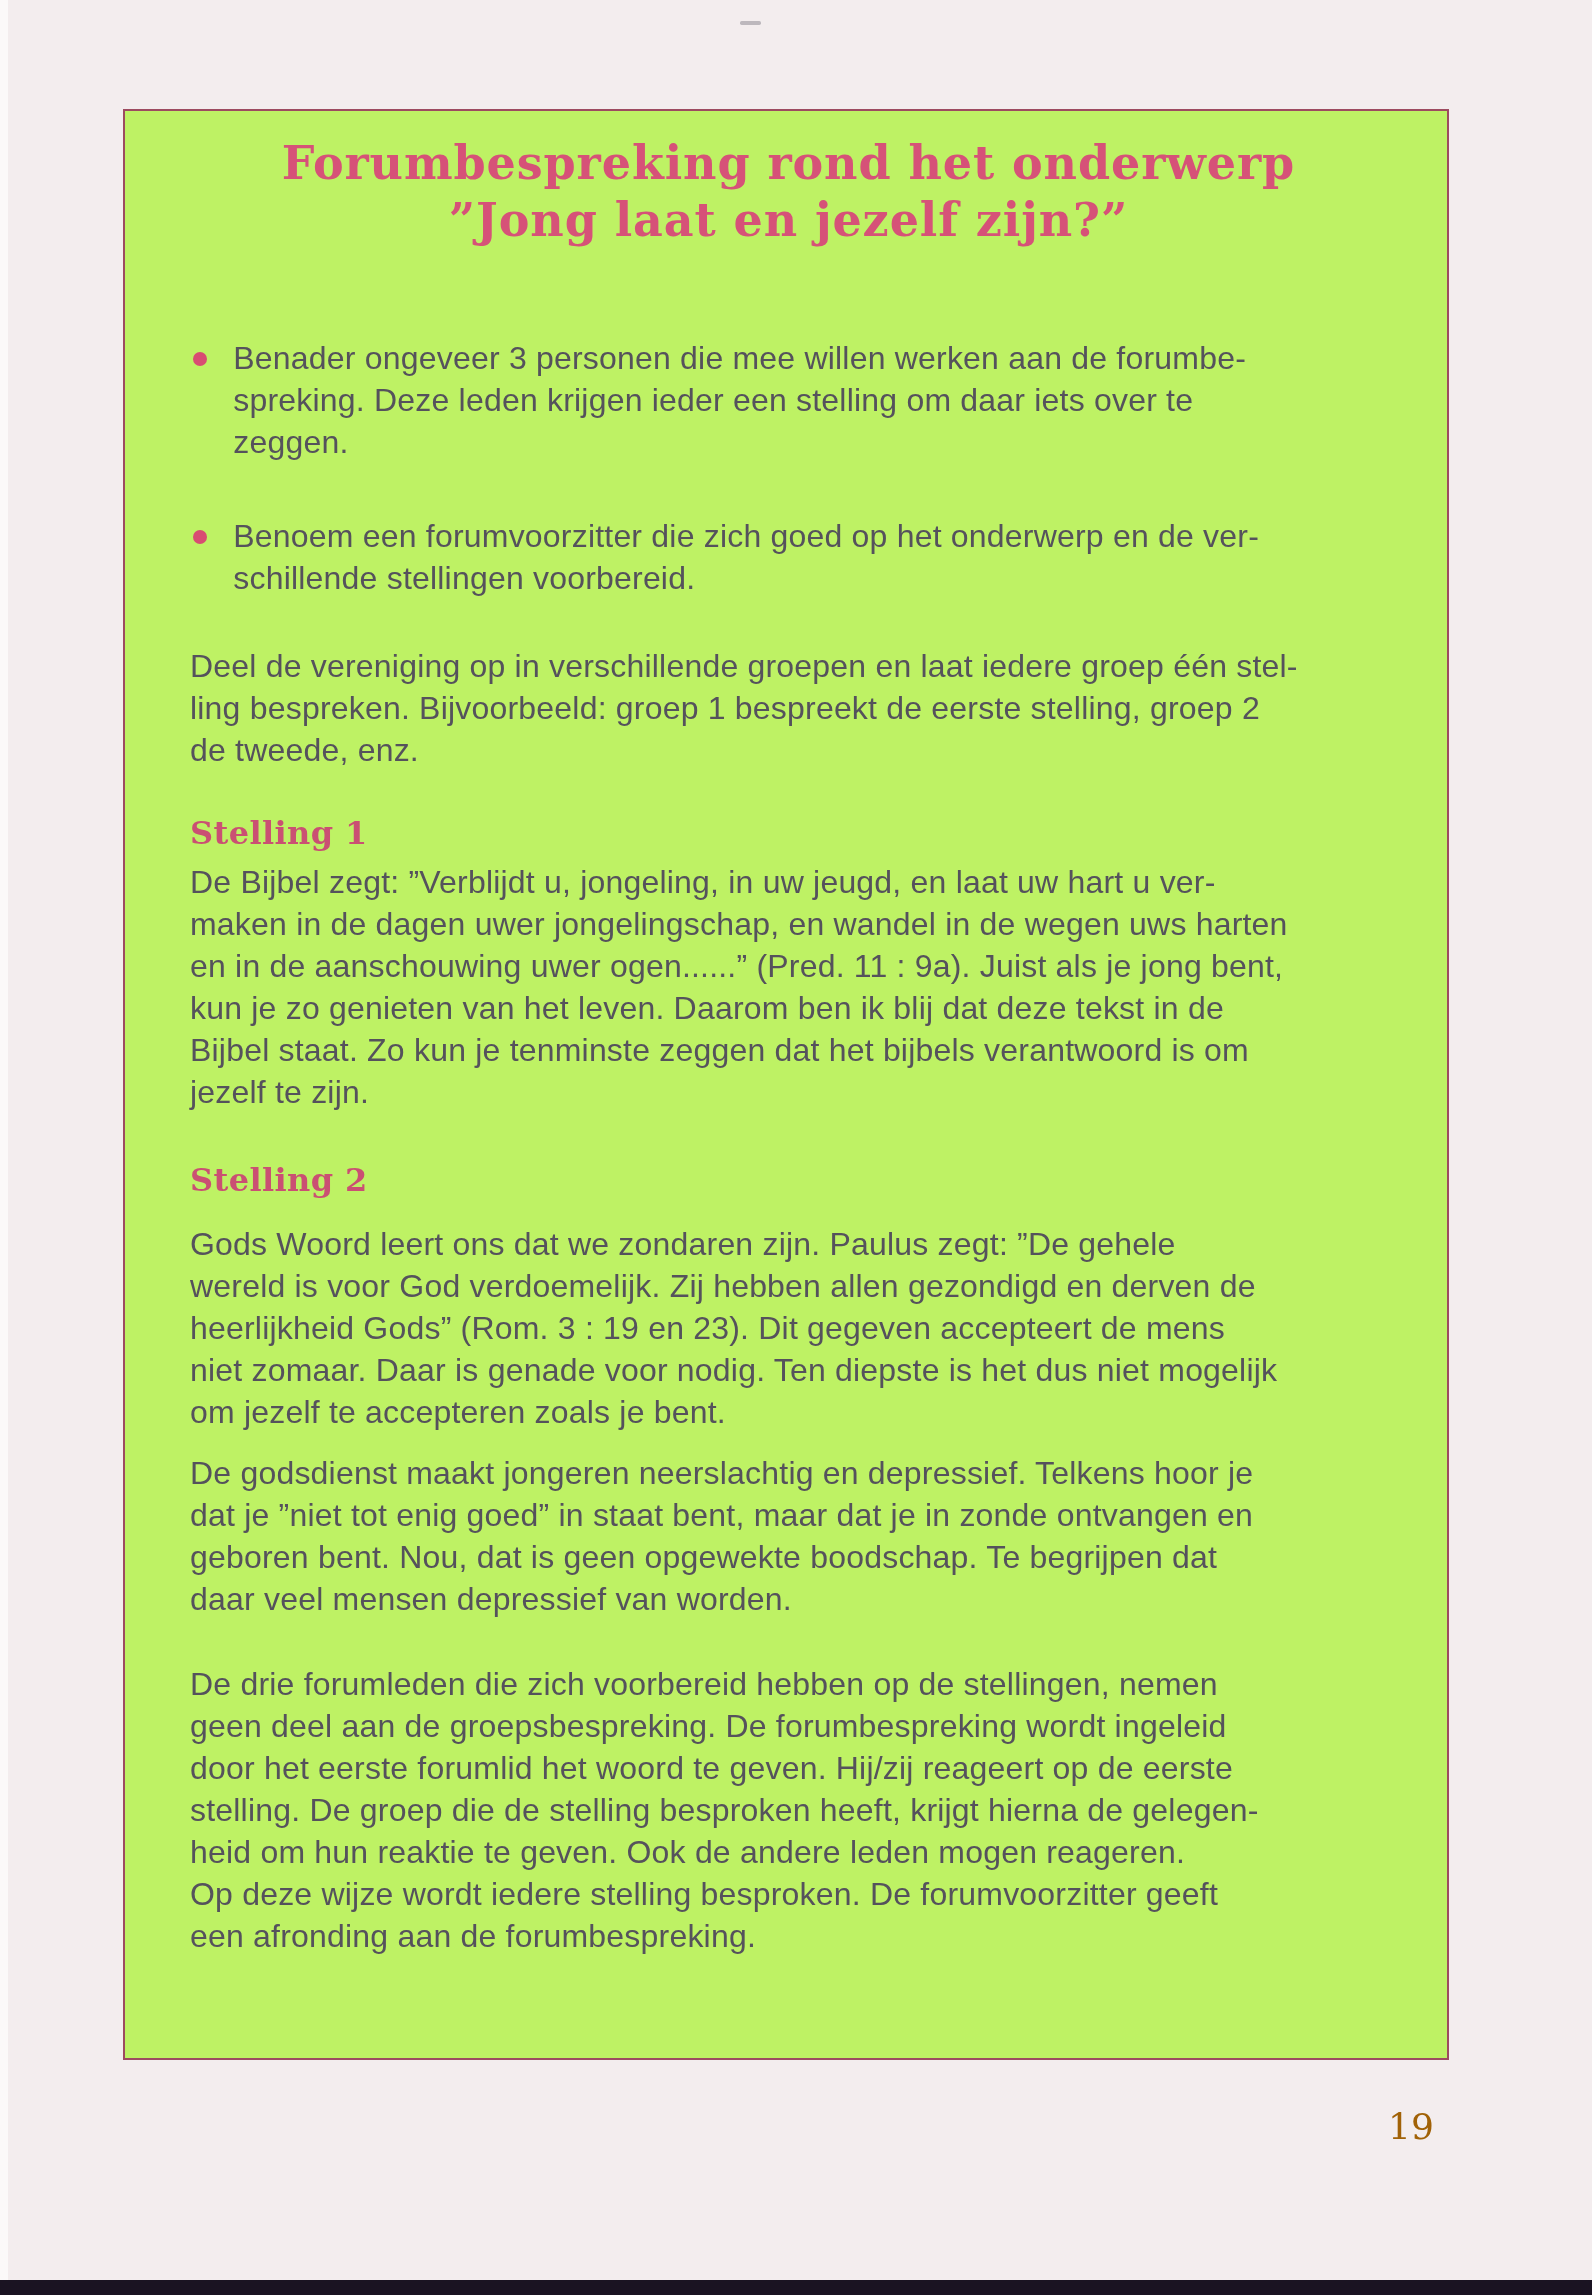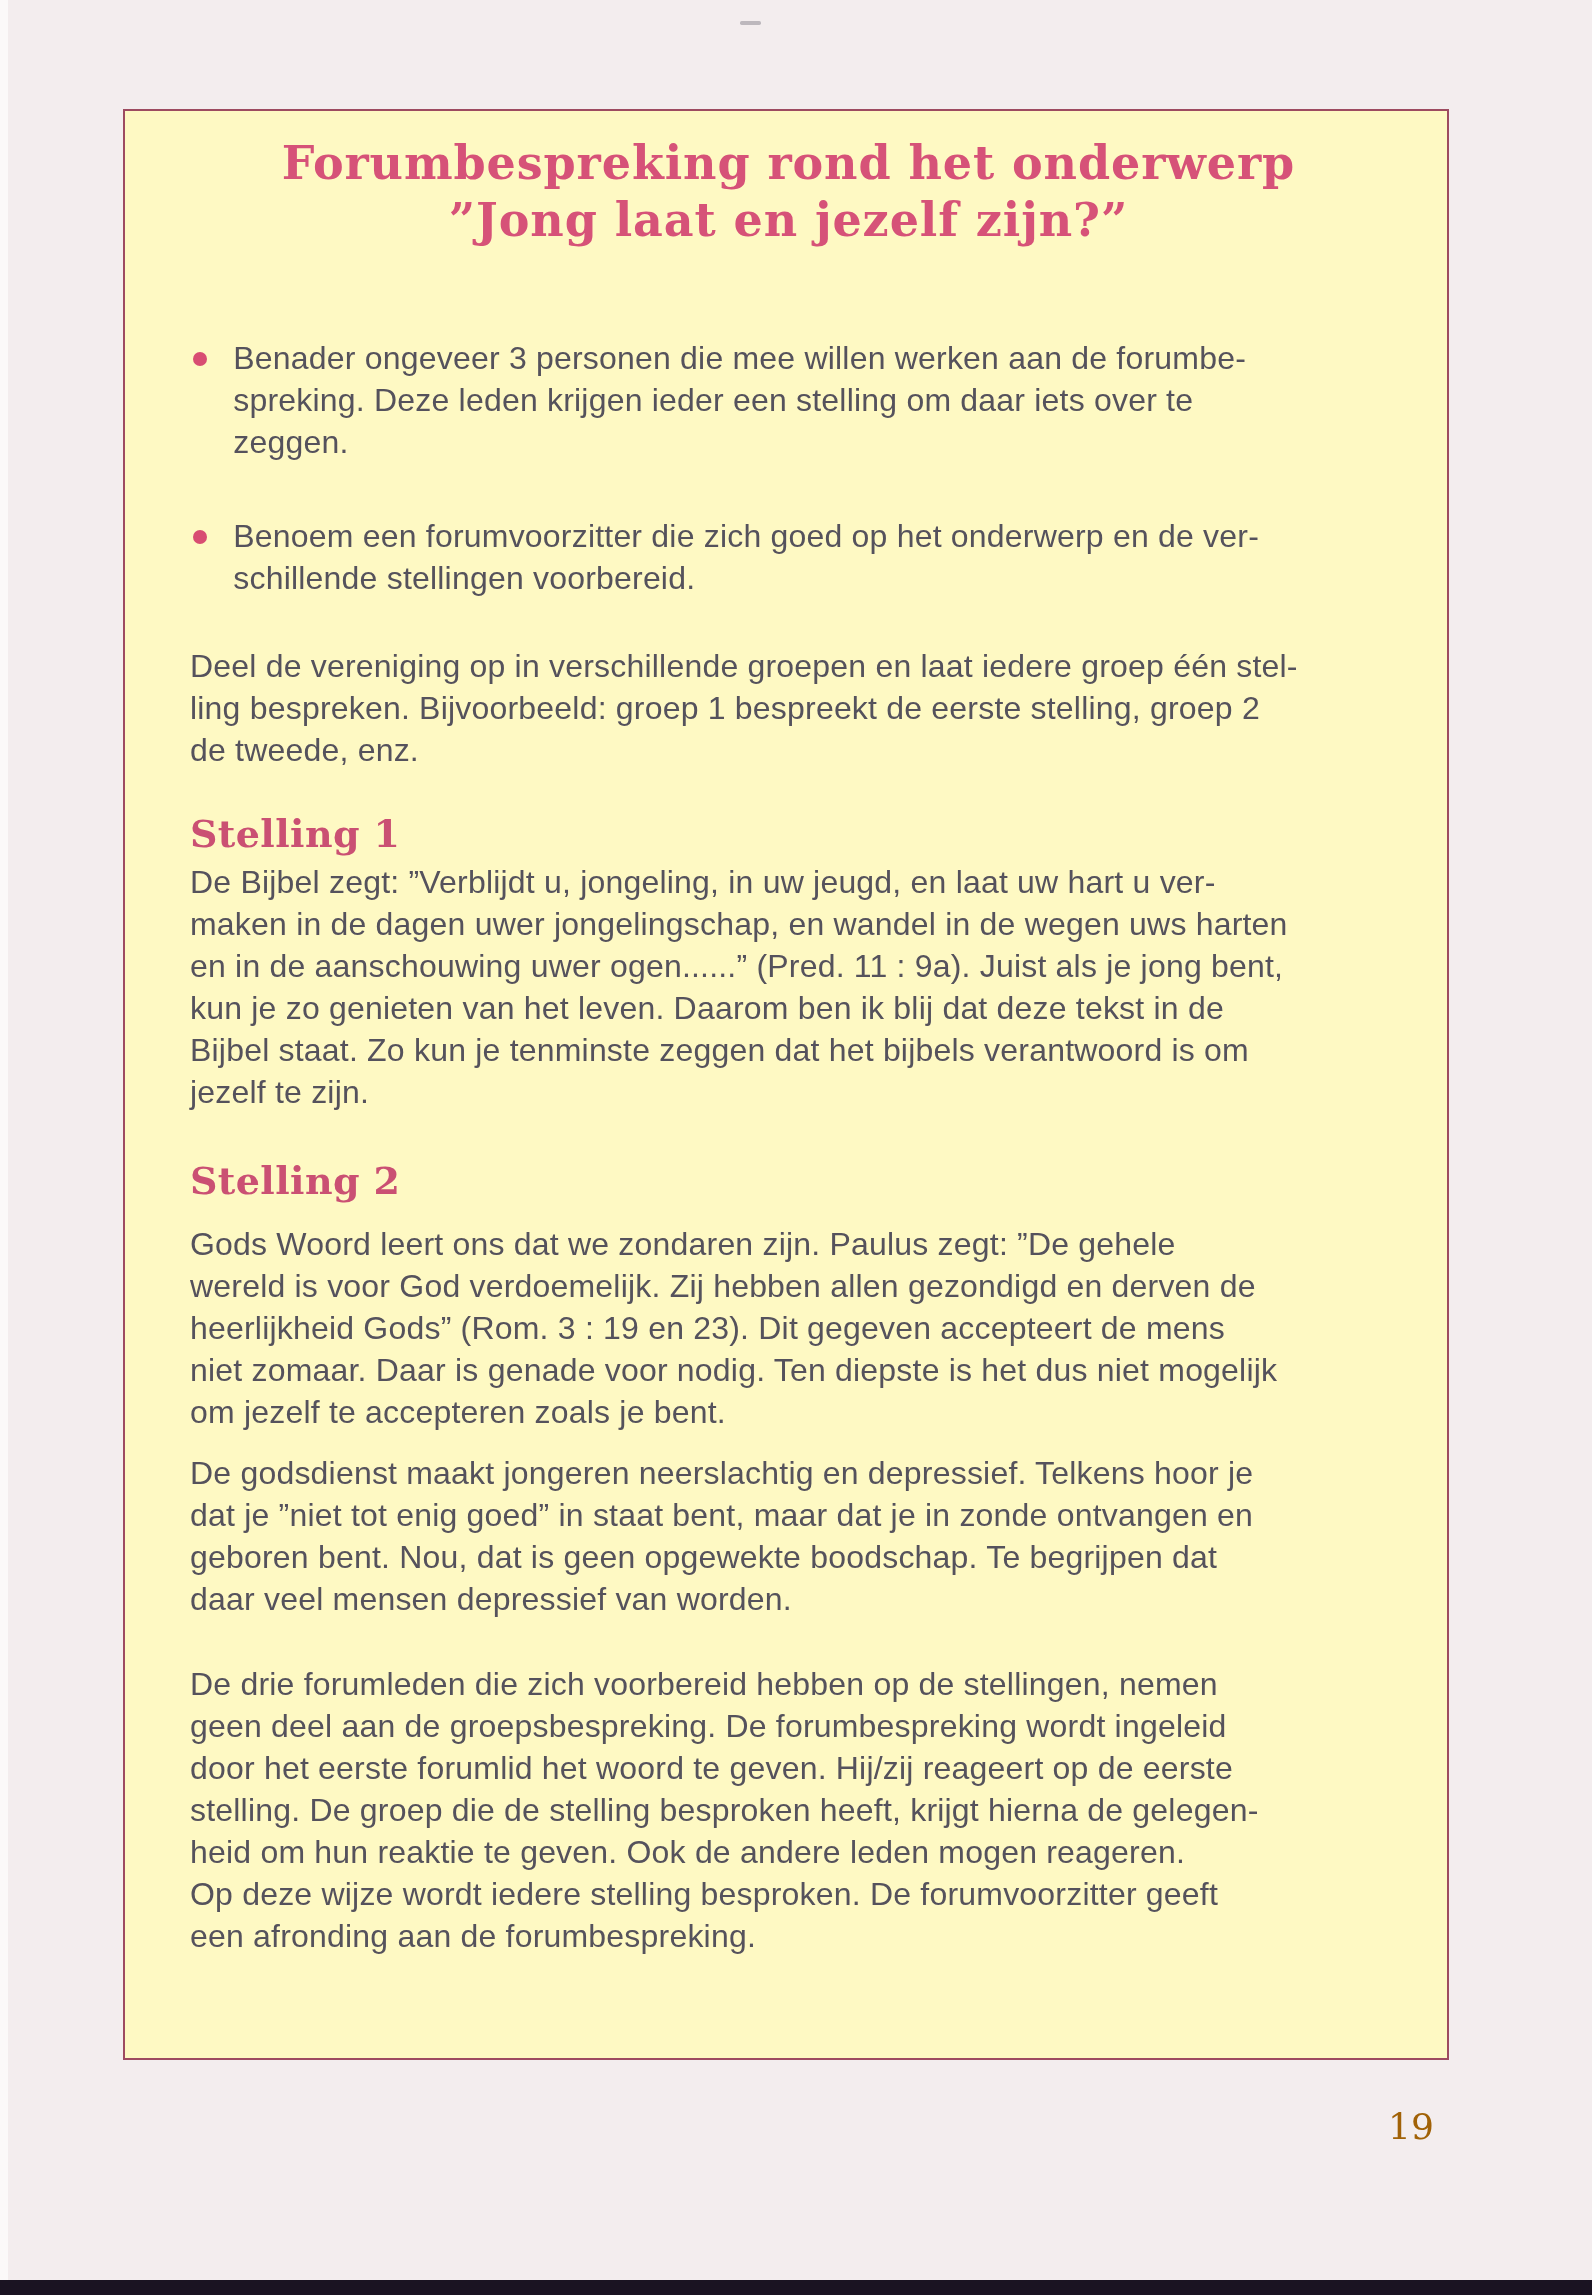"Forumbespreking rond het onderwerp" .card { background: #fef9c3 -> #bef264 }
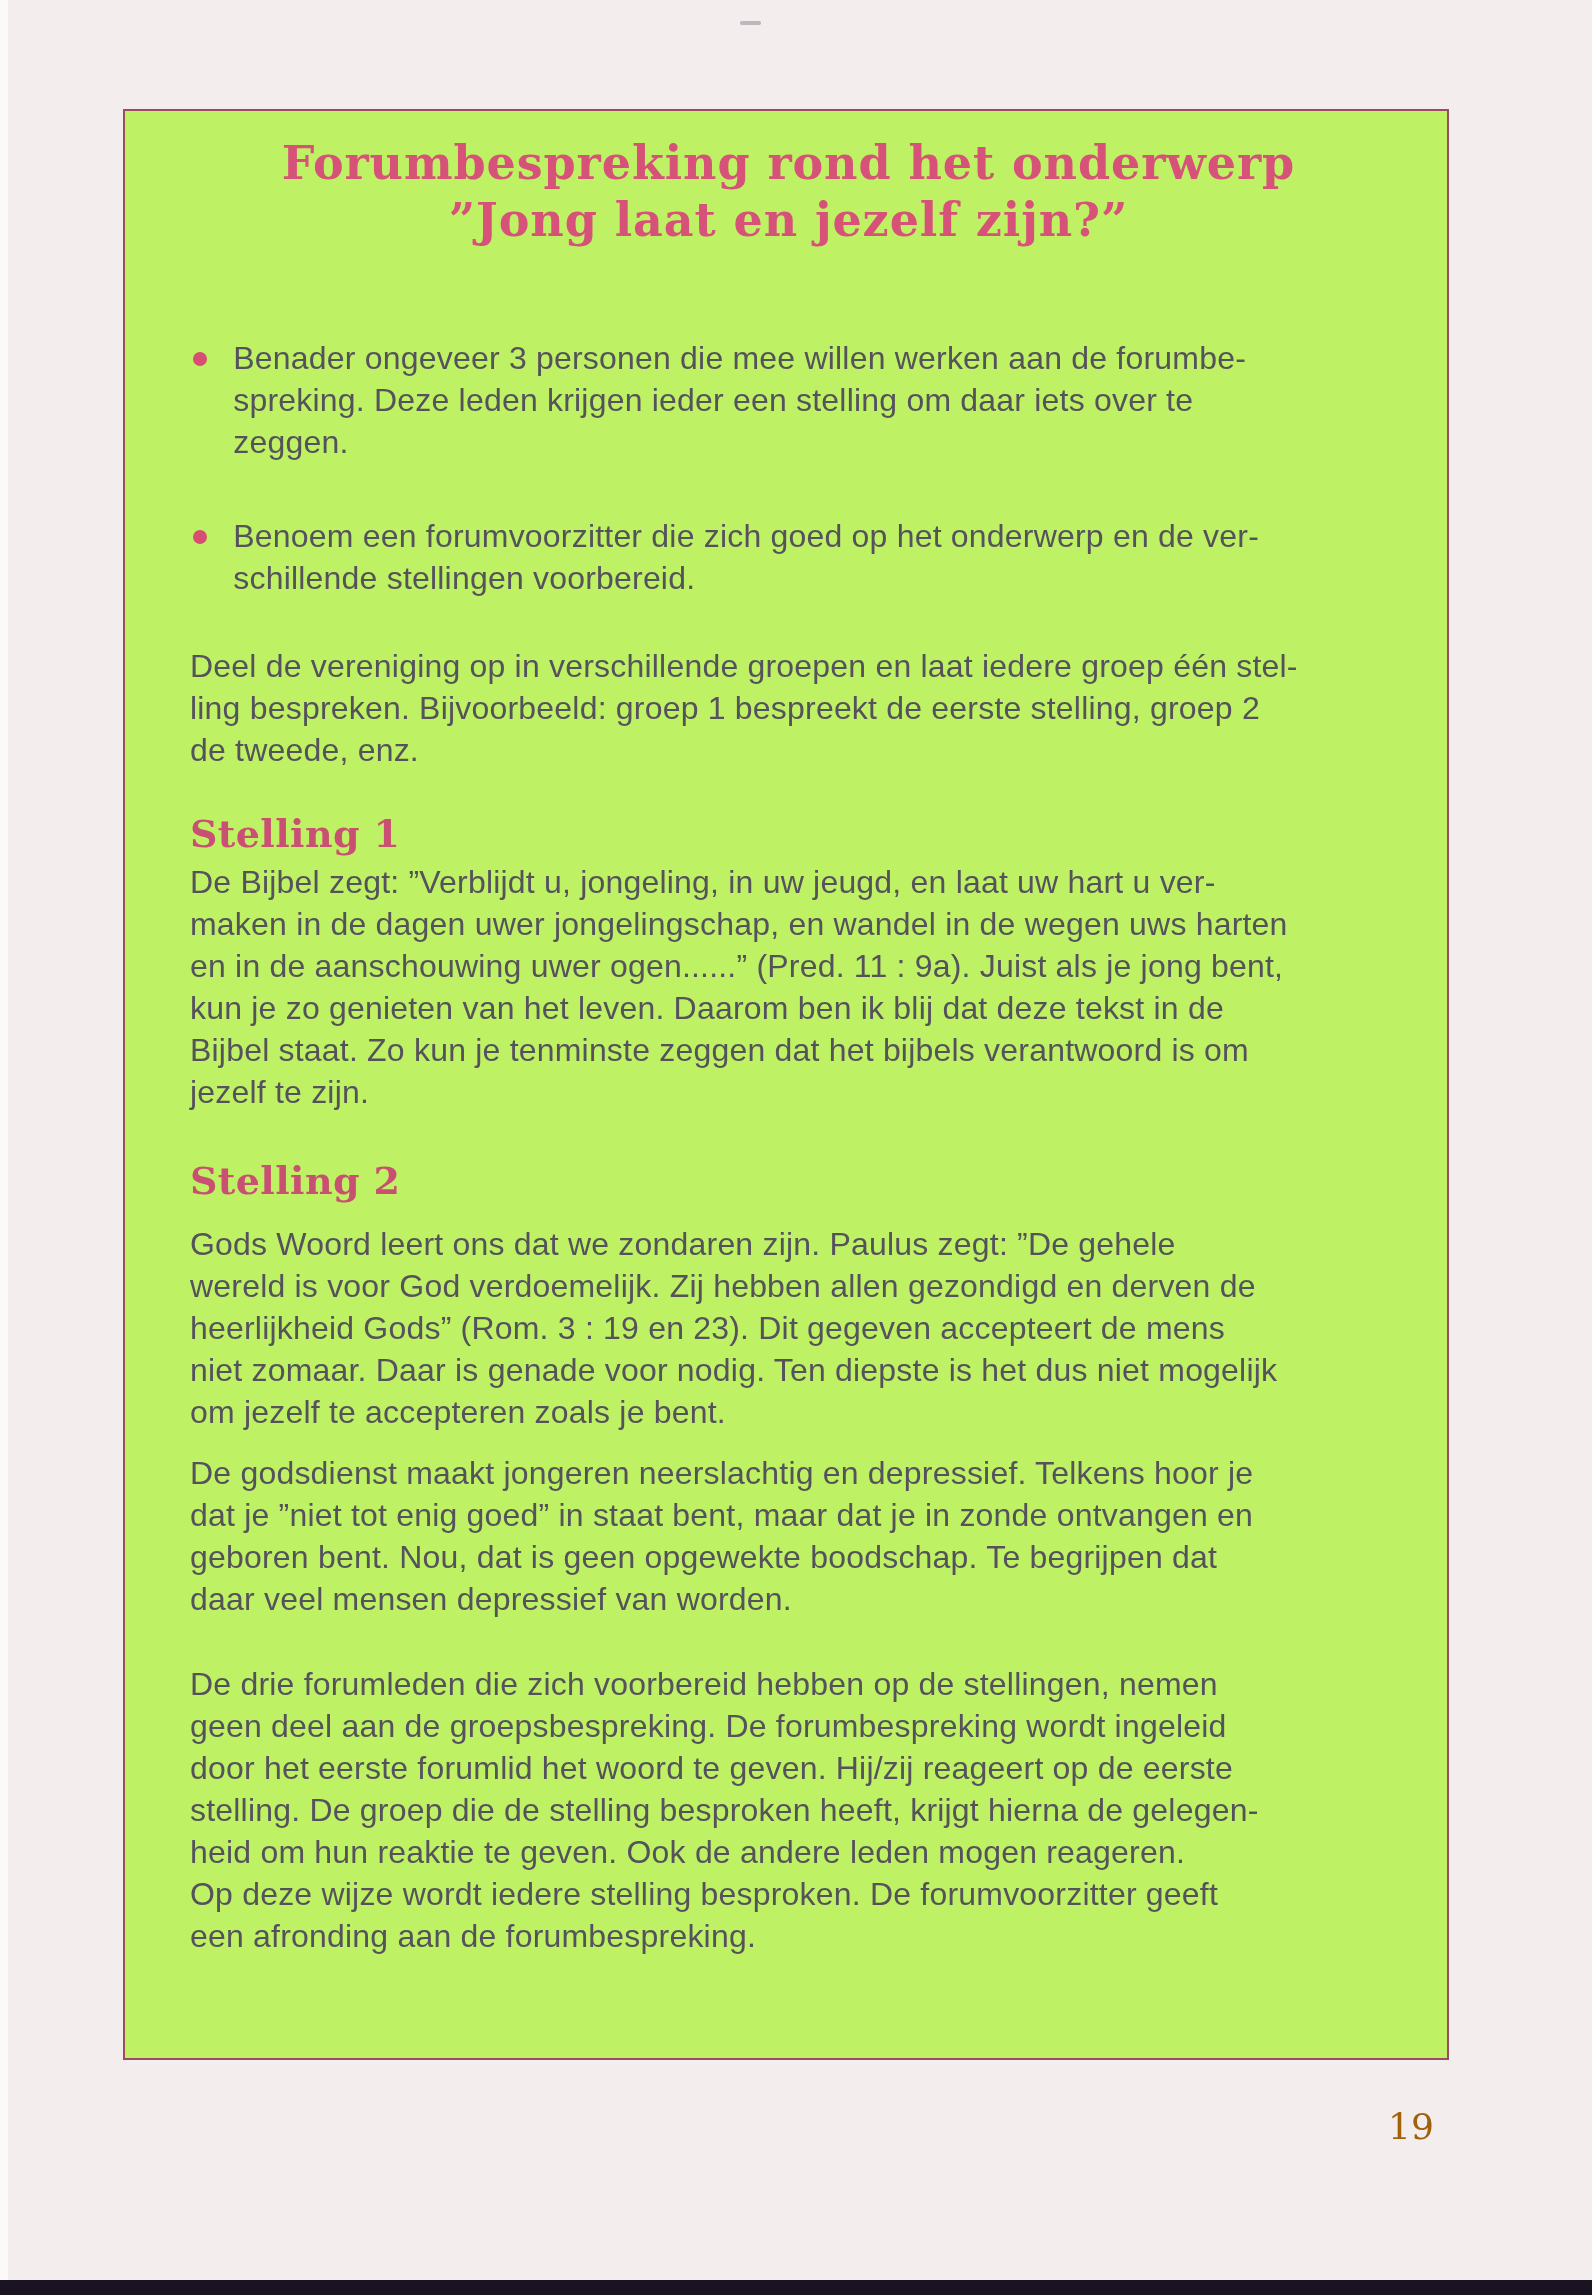"Stelling 1" .section-heading { font-size: 38px -> 32px }
